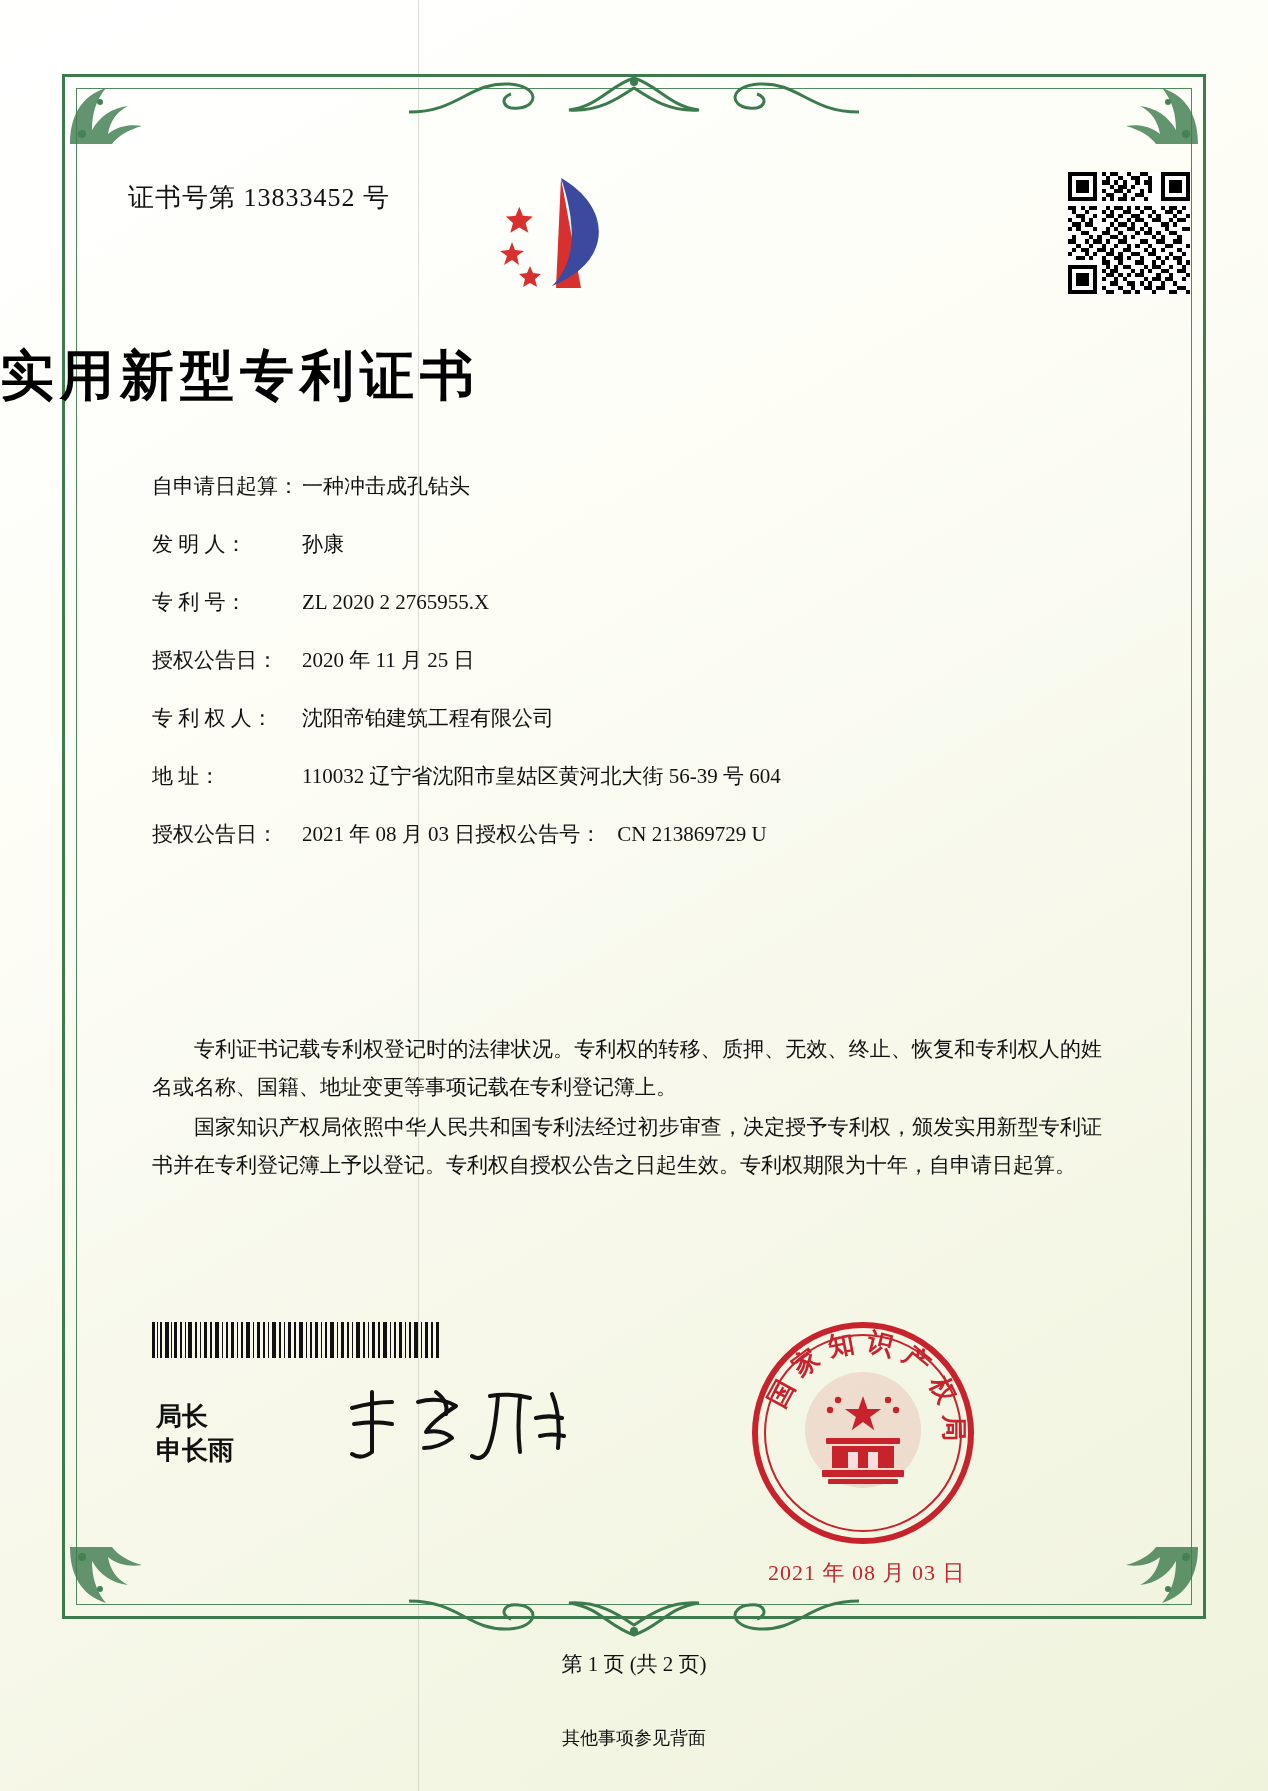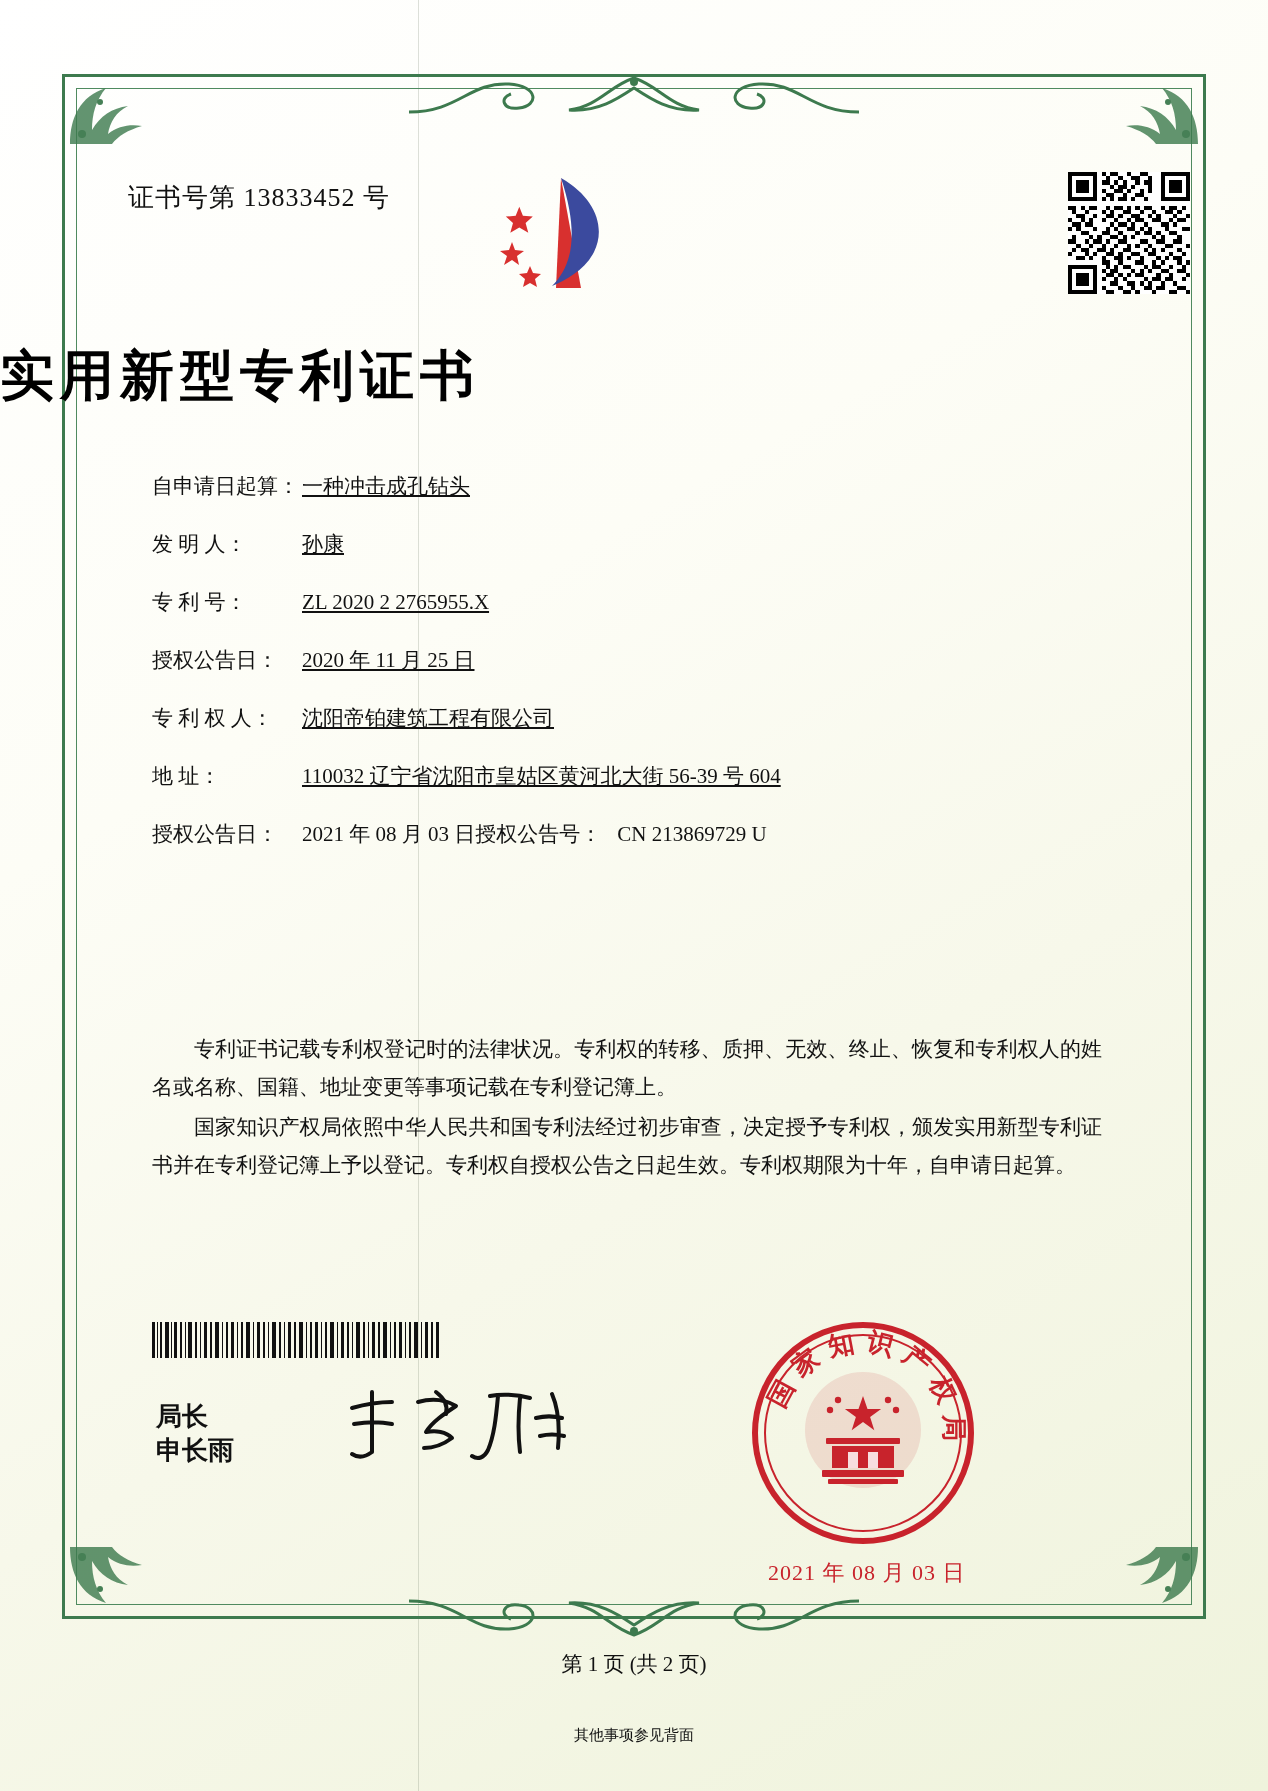"一种冲击成孔钻头" .field-value { text-decoration: underline -> none }
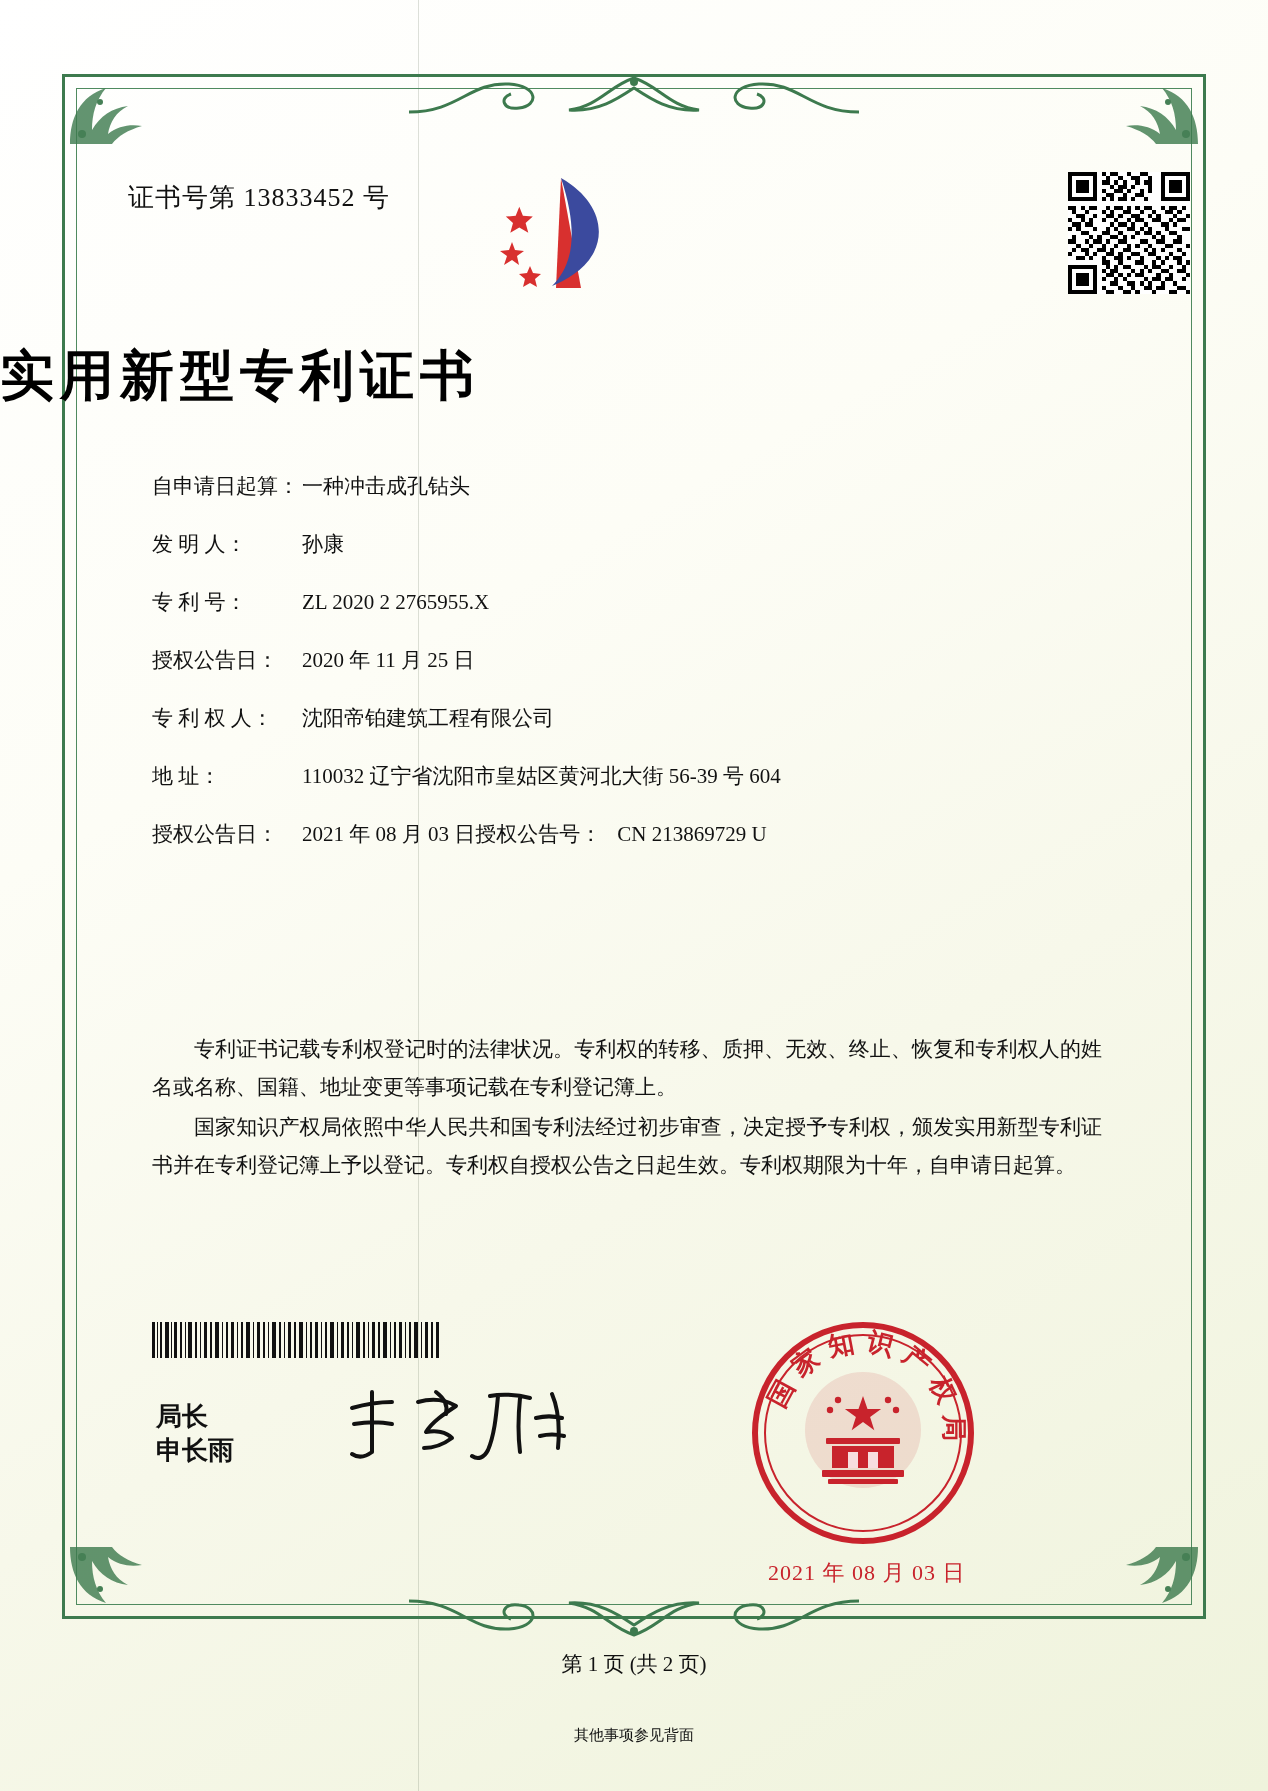"其他事项参见背面" .footnote { font-size: 15px -> 18px }
